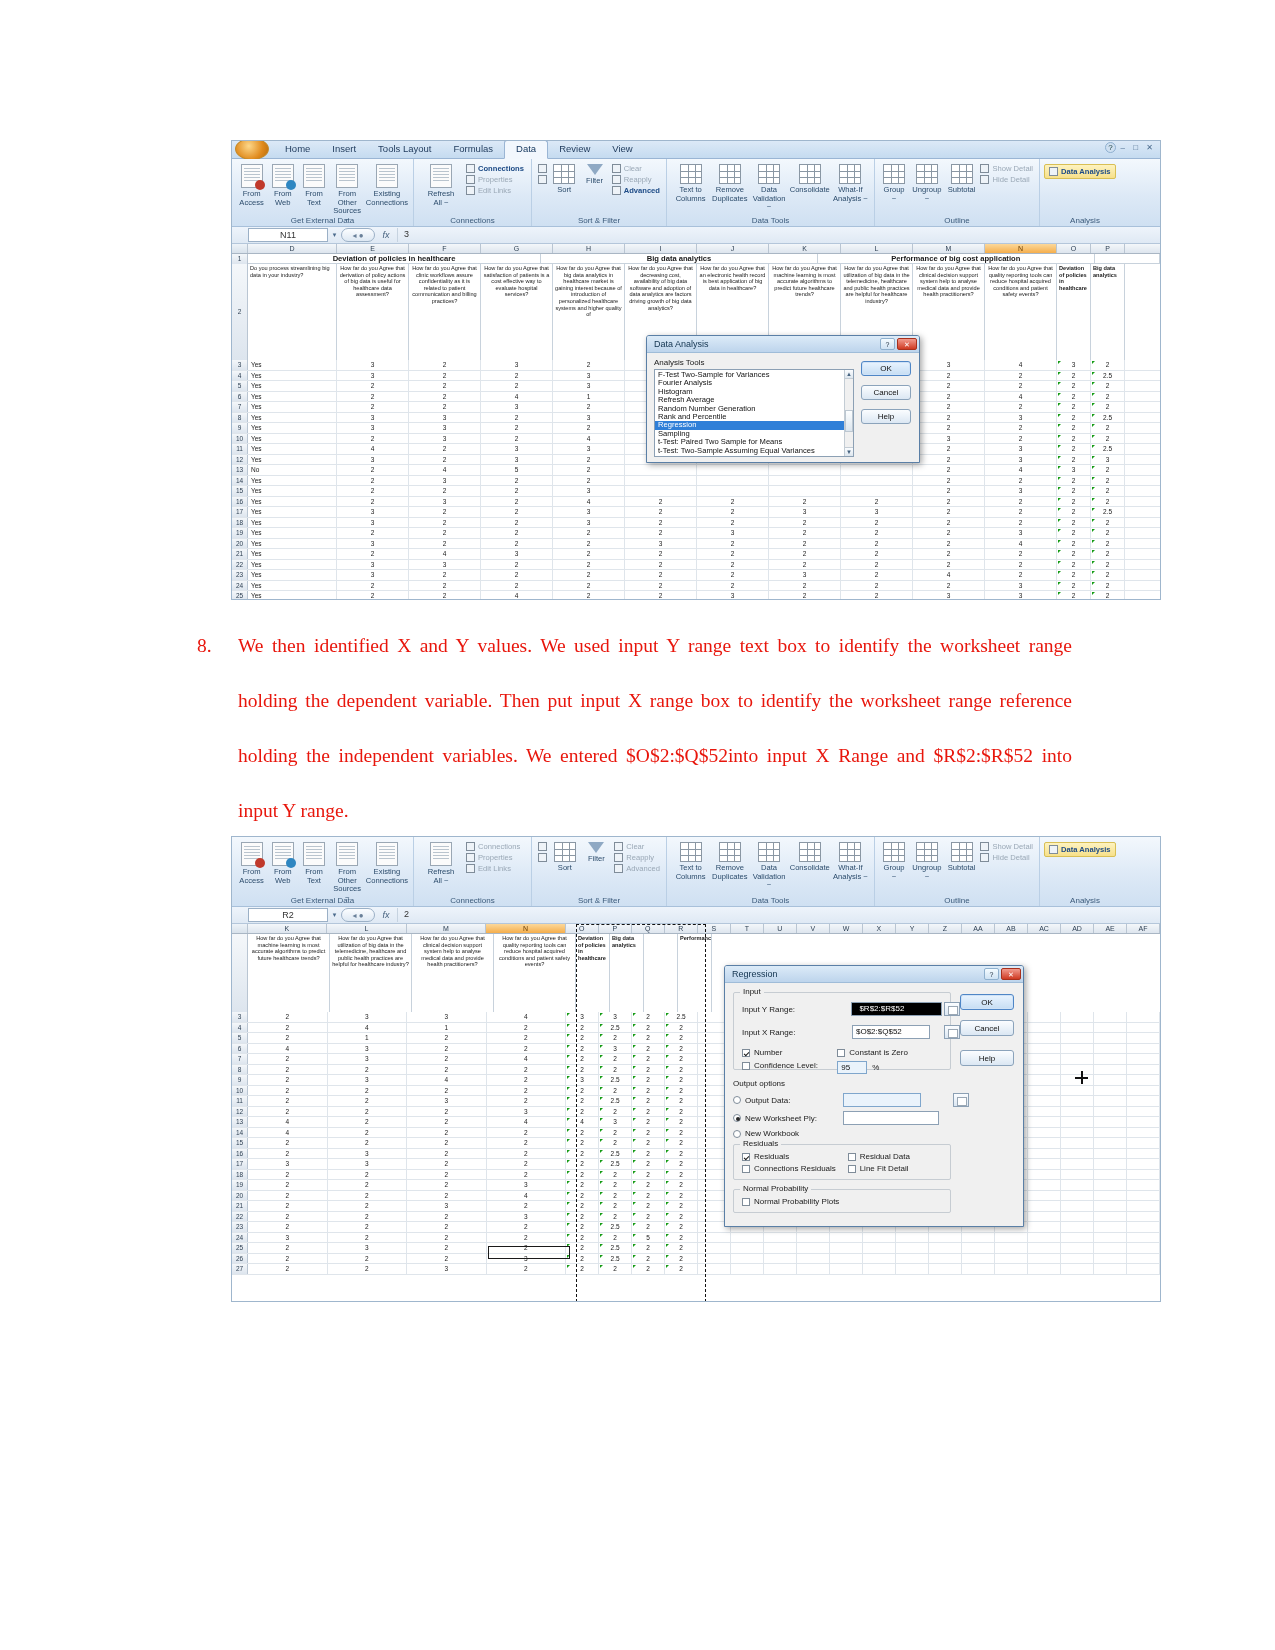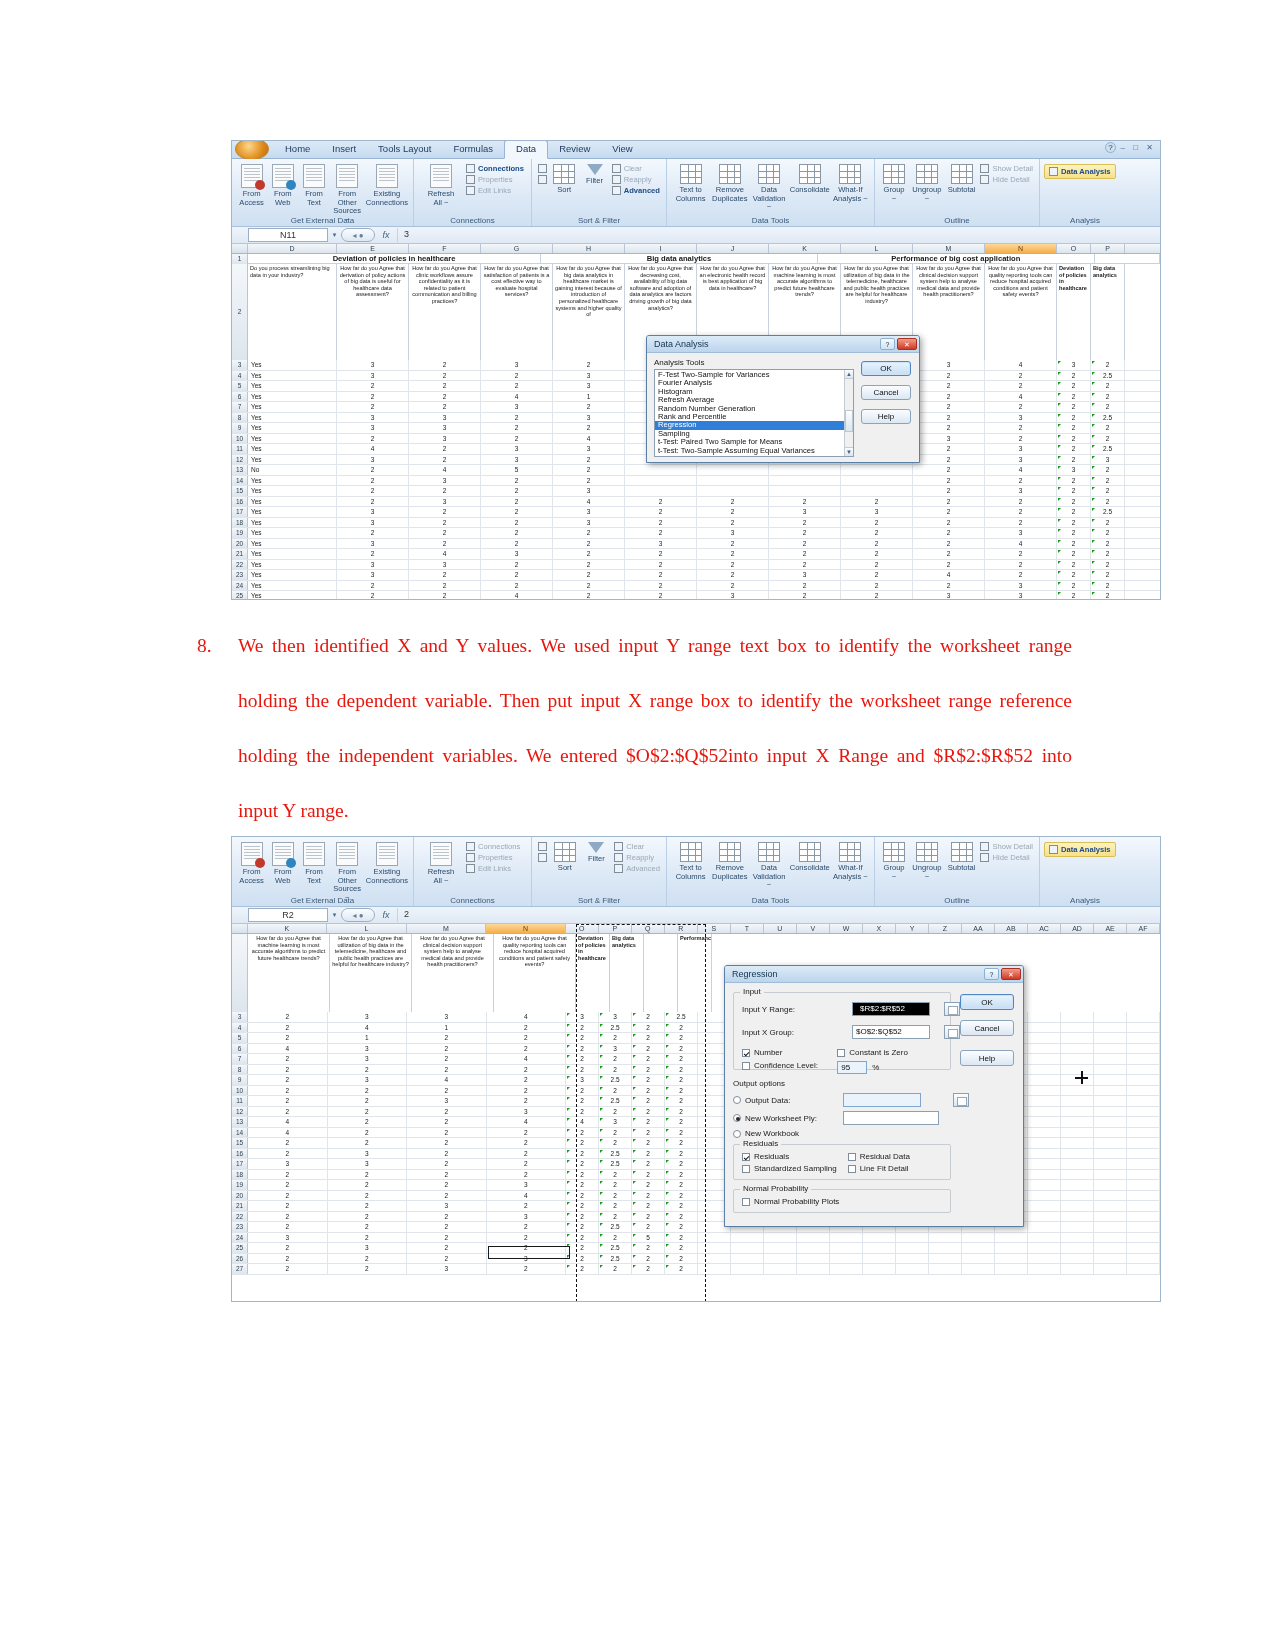"$R$2:$R$52" div.field { width: 78px -> 91px }
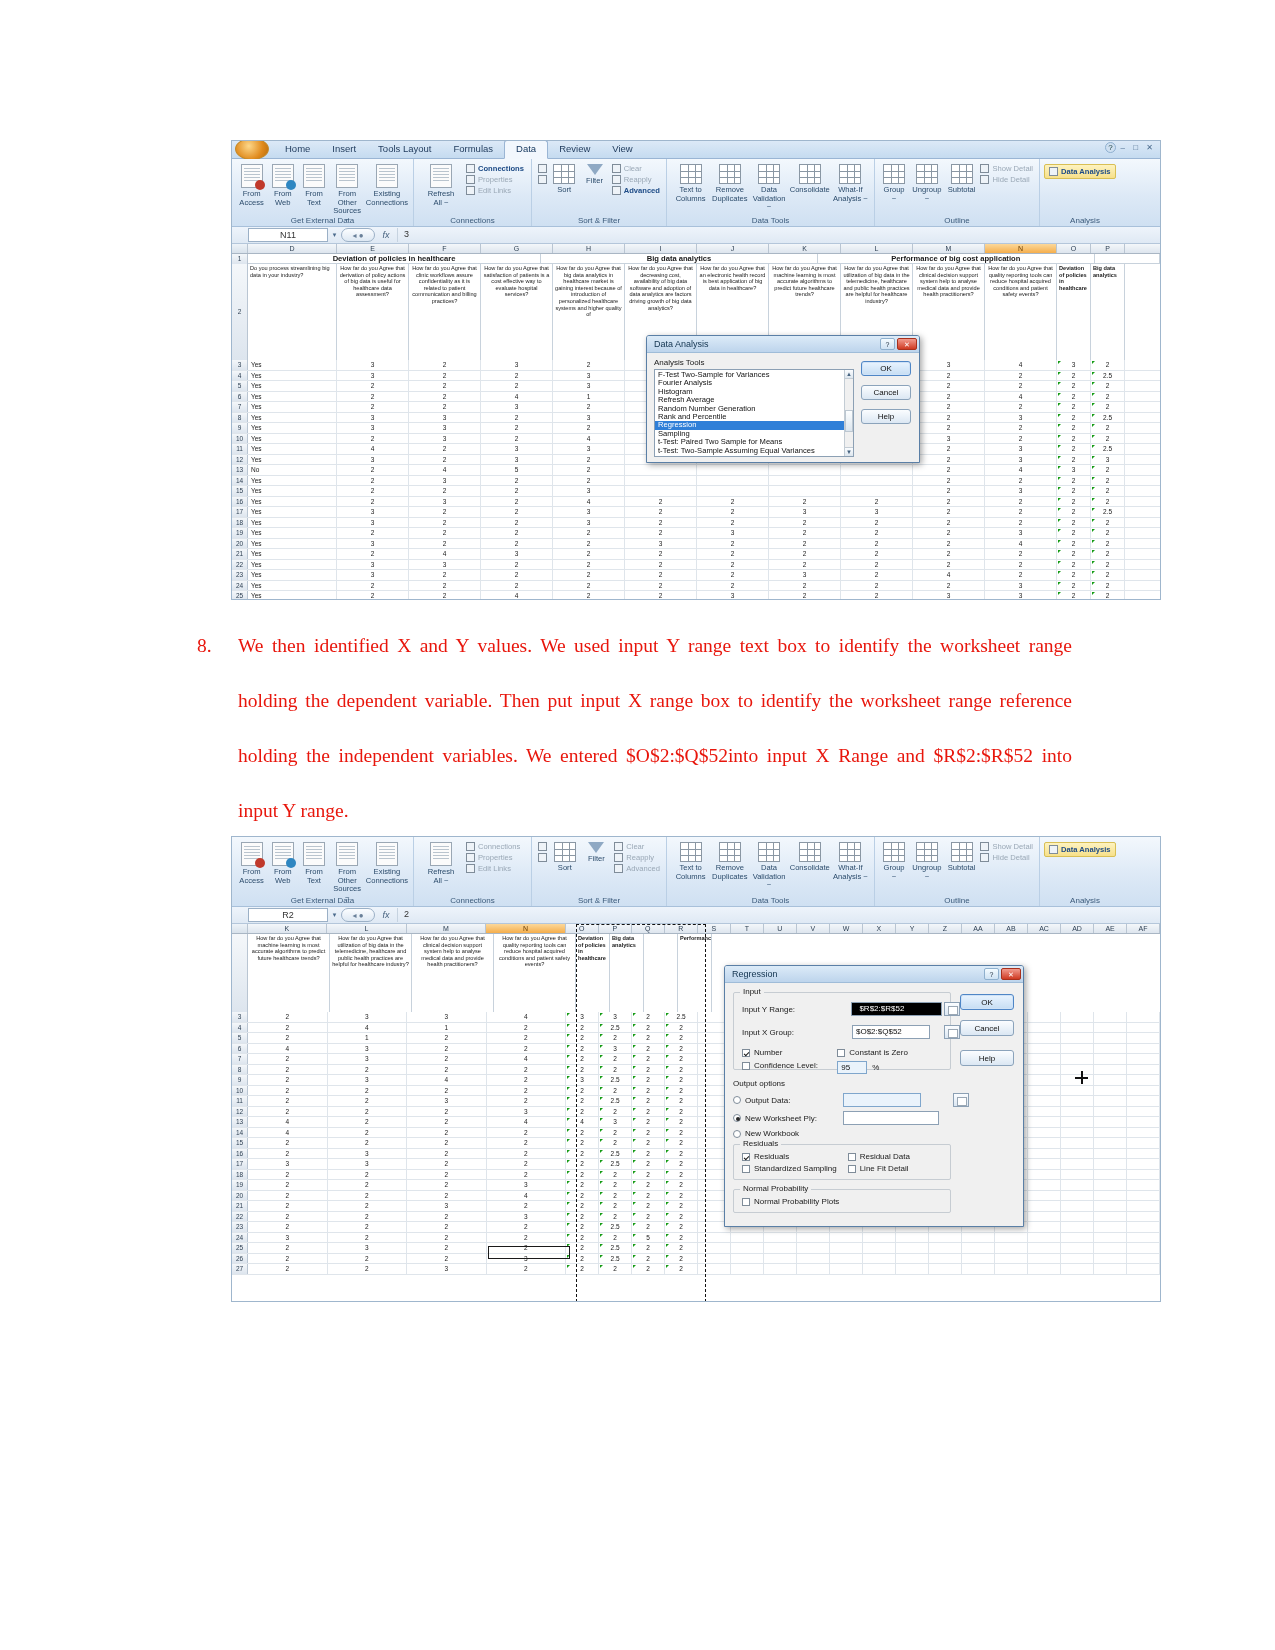"Input X Group:" div.lbl { text: Group -> Range }
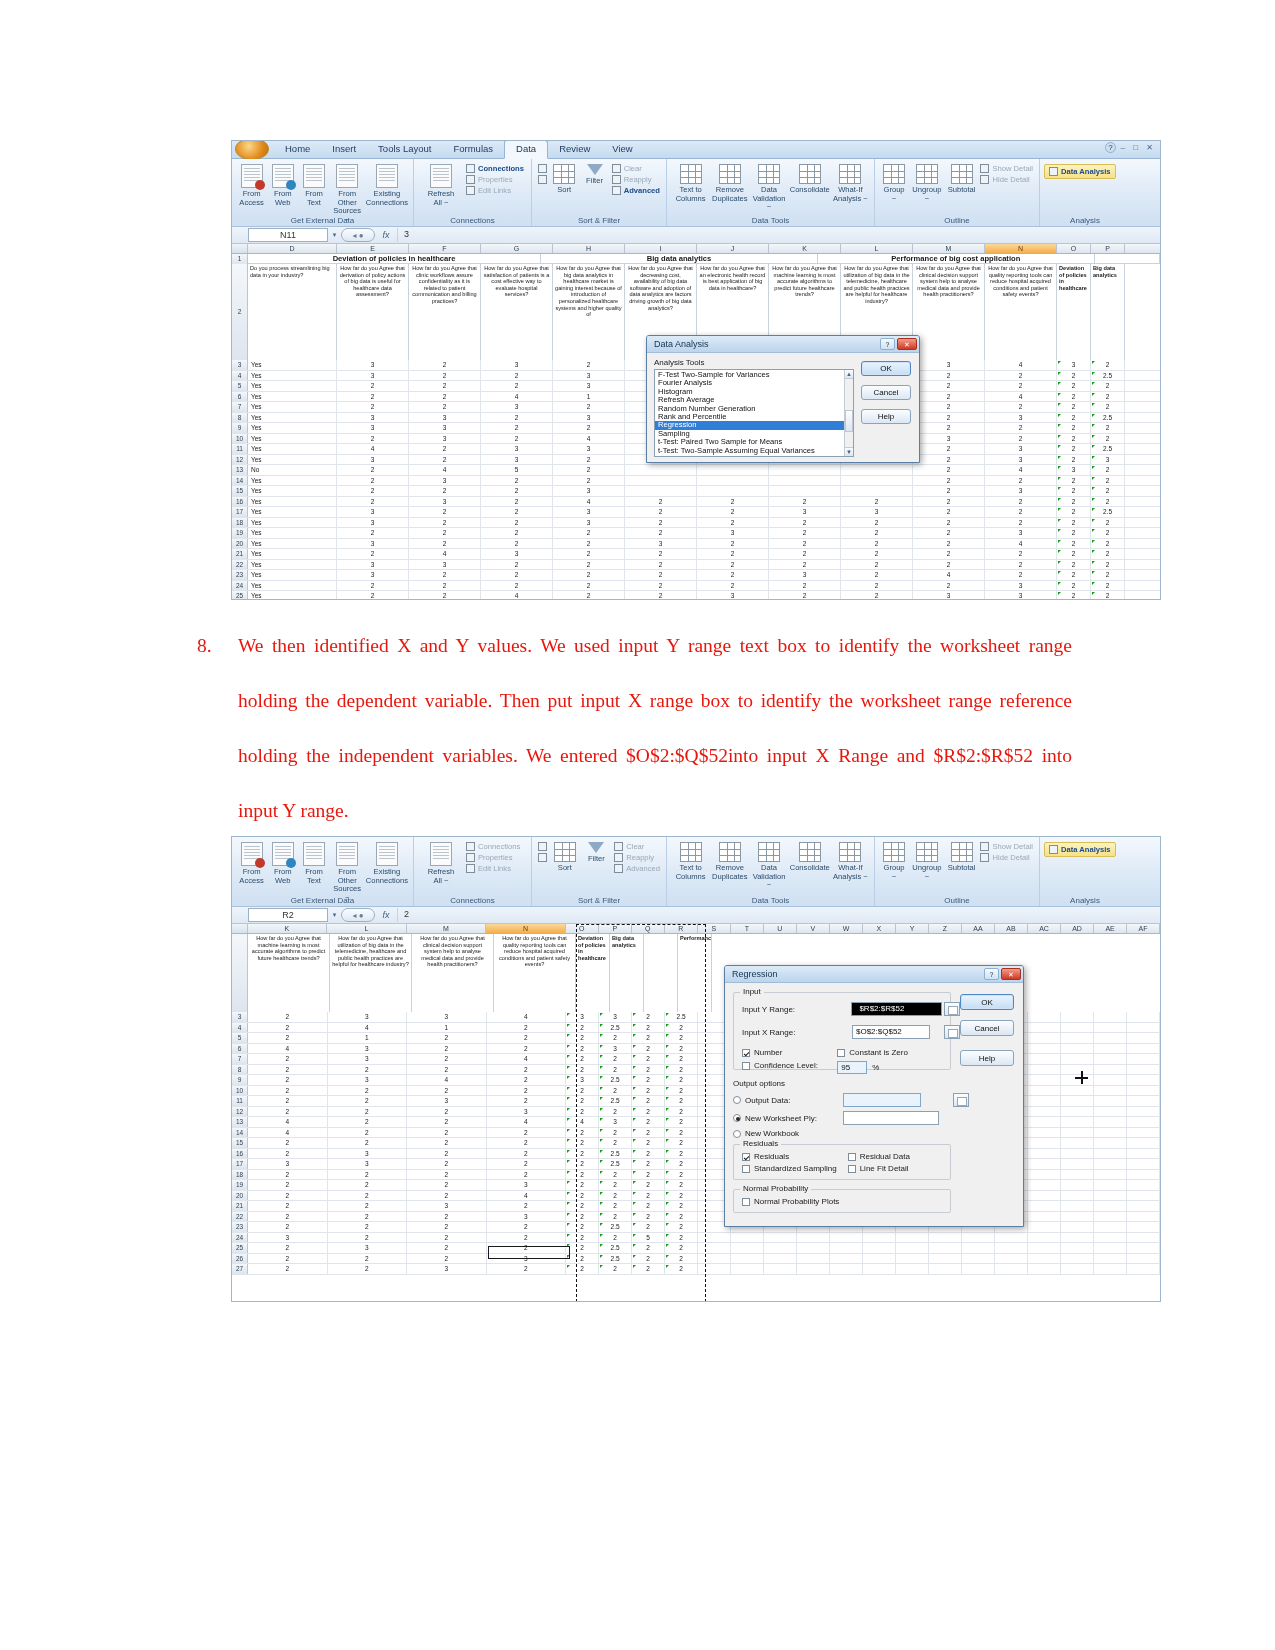"Standardized Sampling" span { text: Standardized Sampling -> Connections Residuals }
